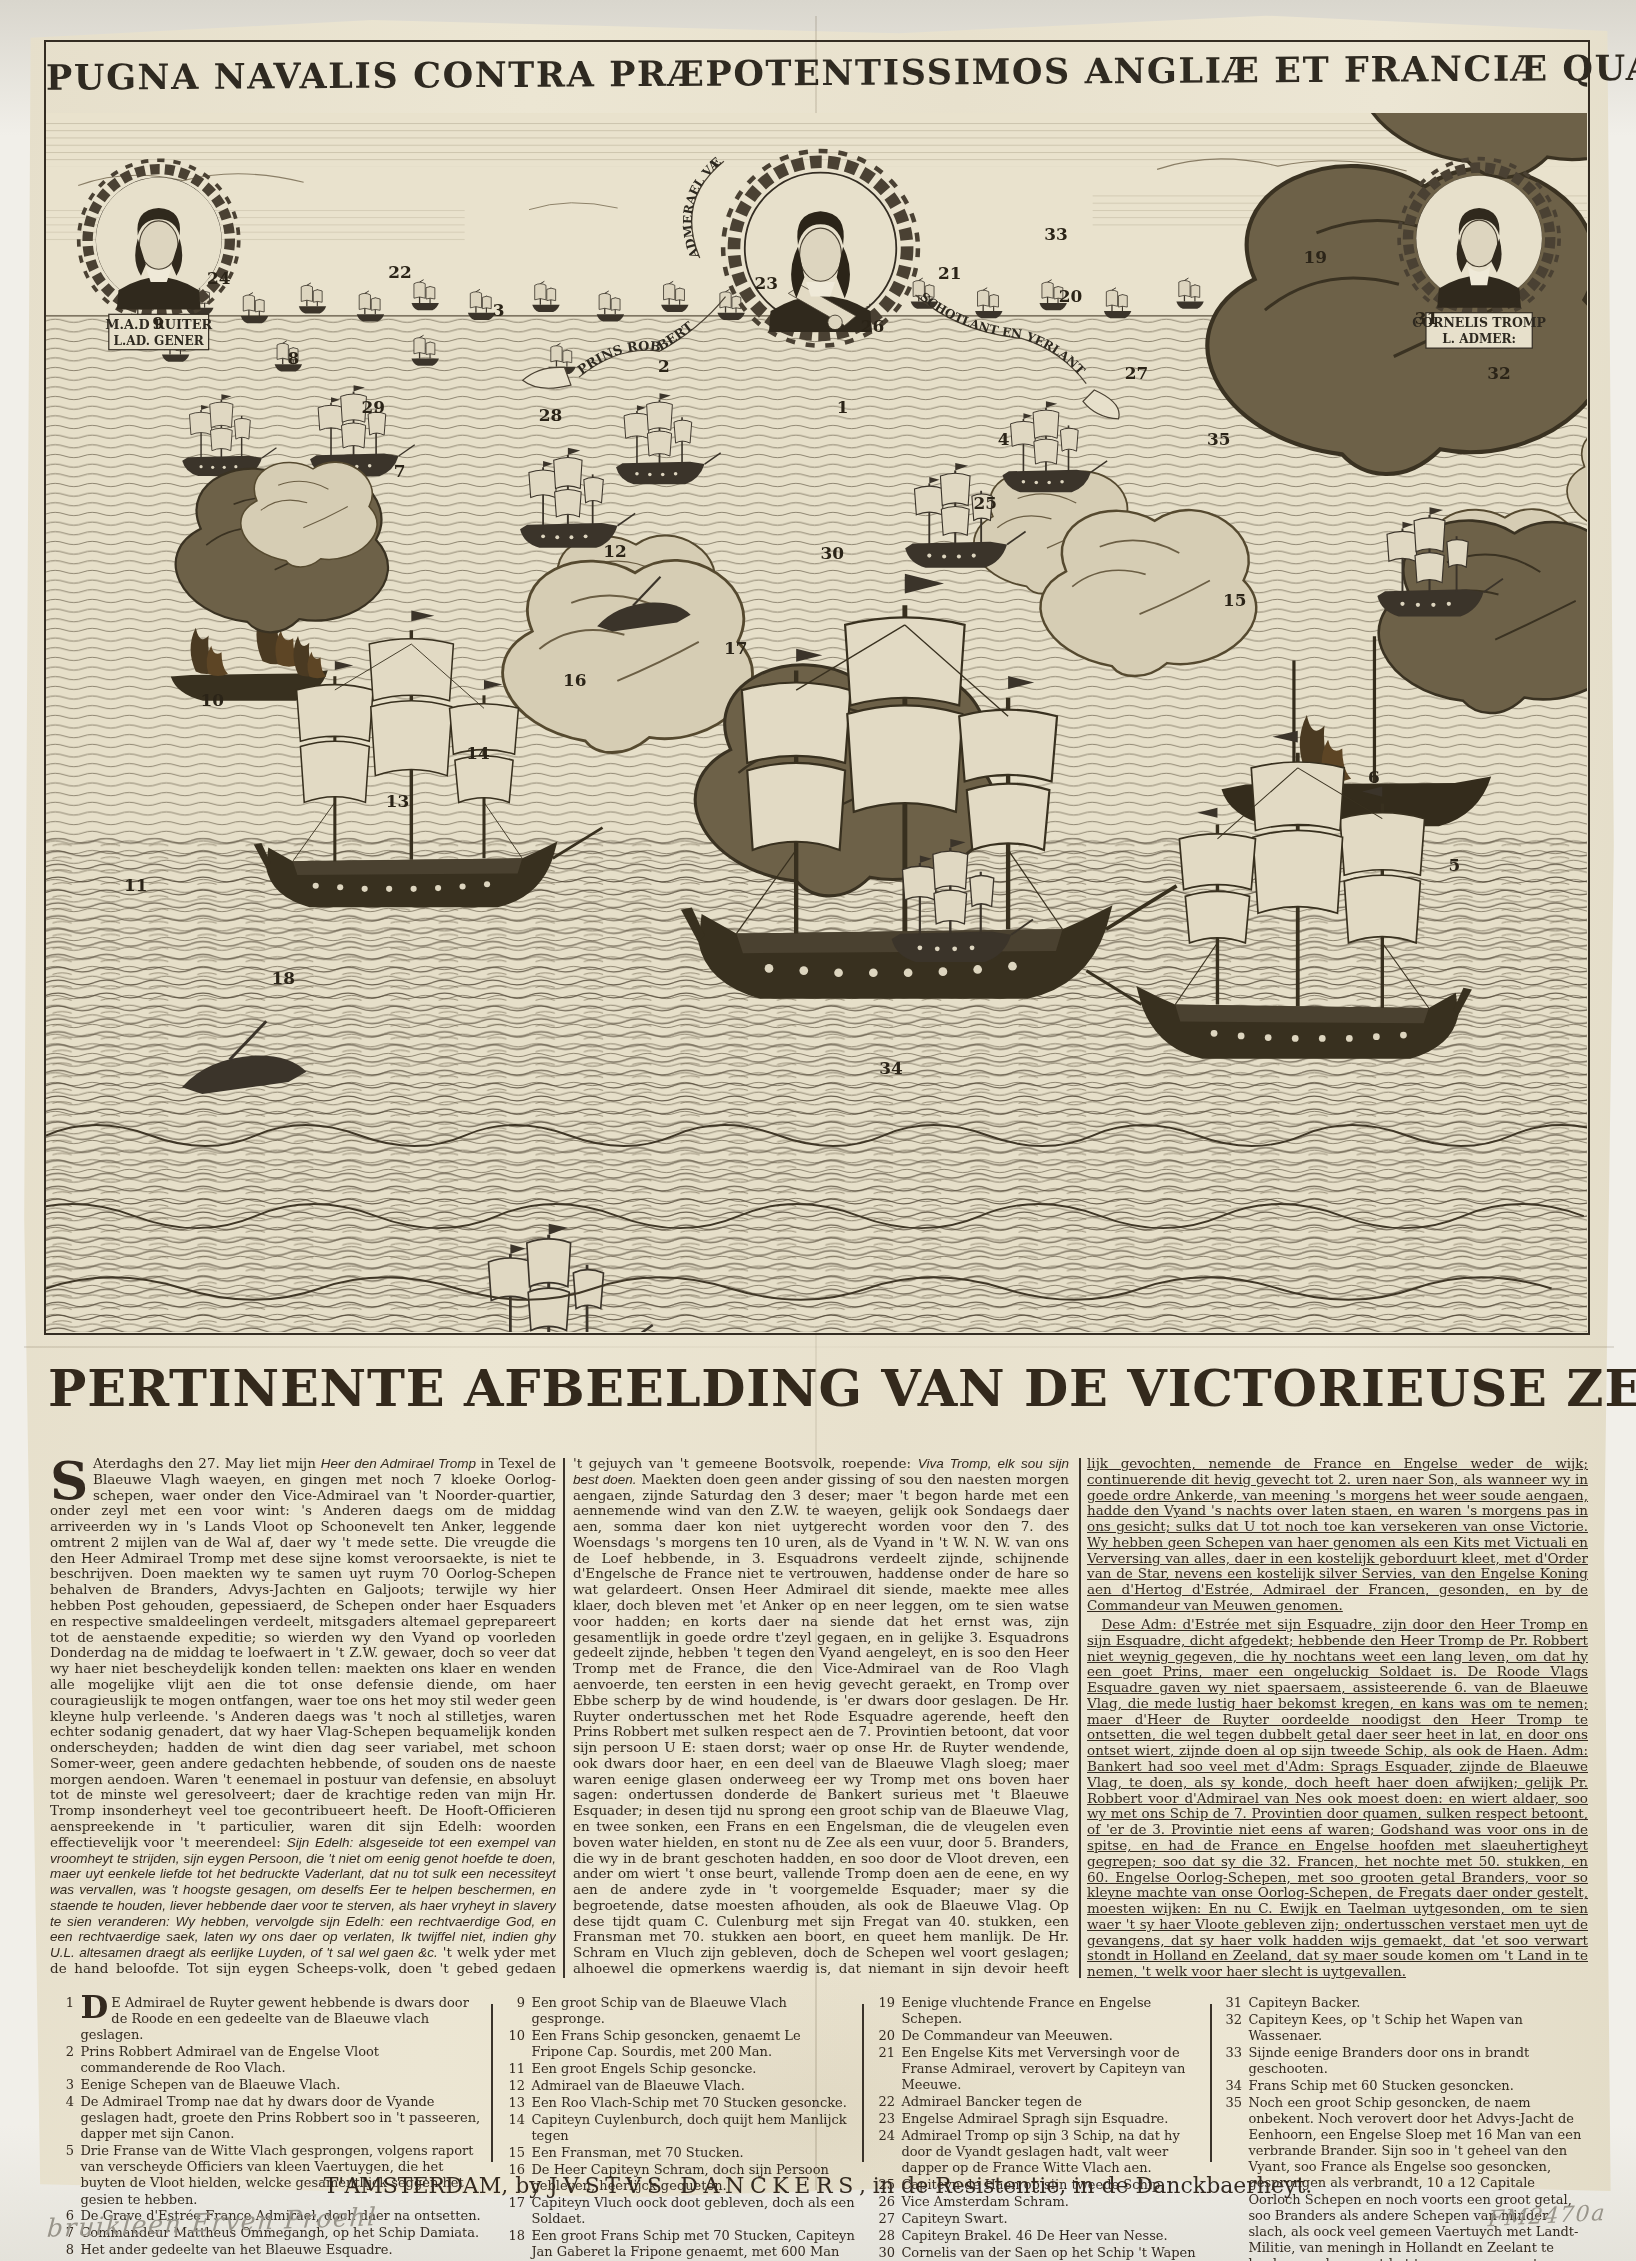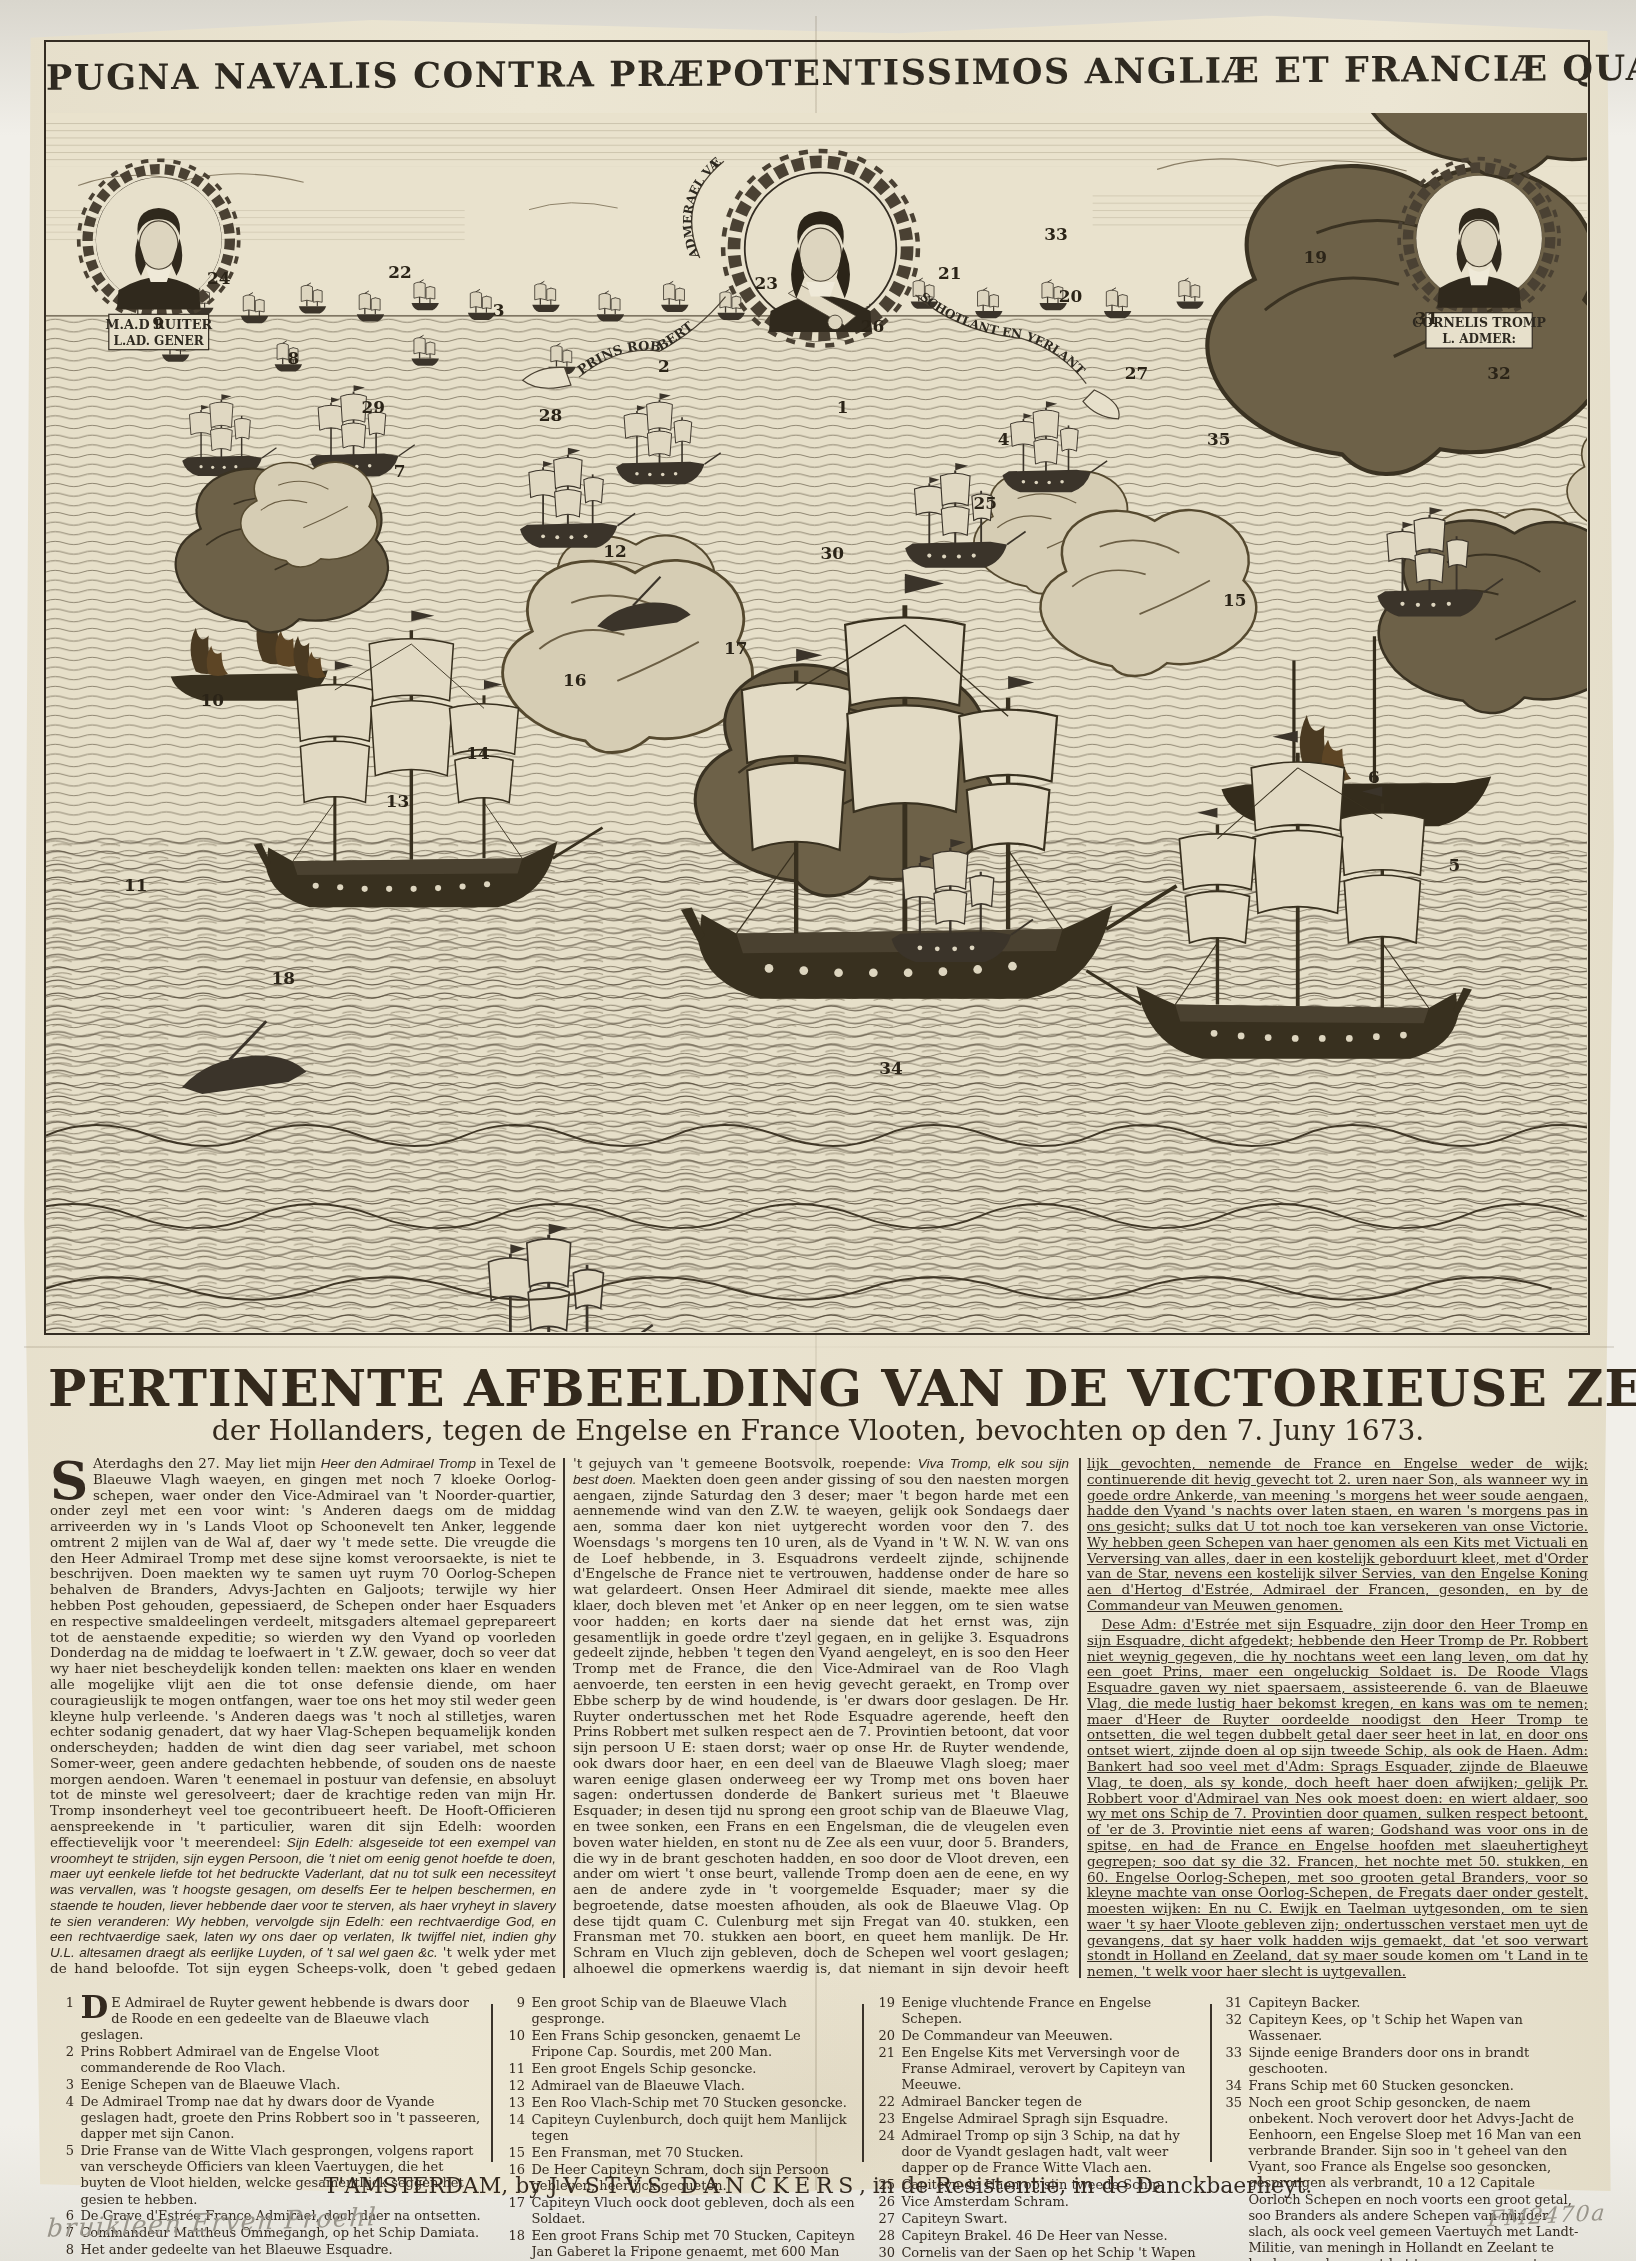"der Hollanders, tegen de Engelse" div.block-sub { html: <div>der Hollanders, tegen de Engelse en France Vlooten, bevochten op den 7. Juny 1673.</div> -> none }
